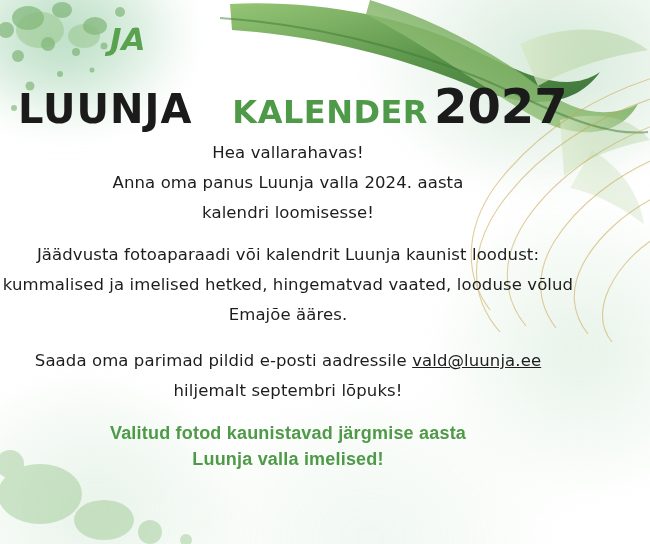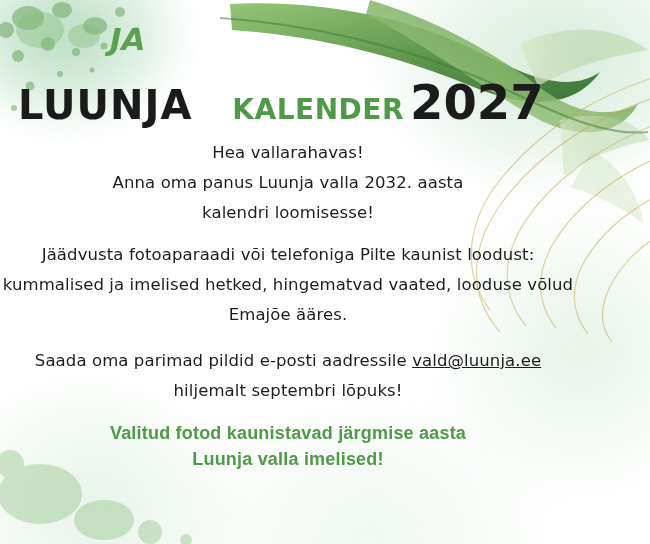"KALENDER" .word-kalender { font-size: 28px -> 32px }
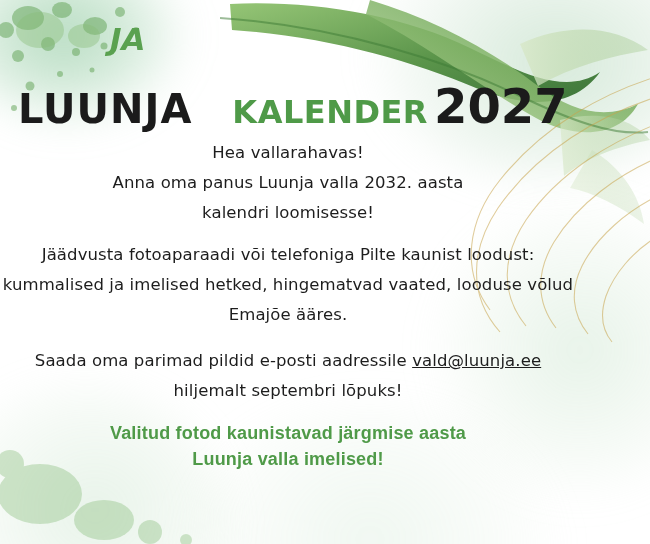"Anna oma panus Luunja valla" div.line { text: 2032 -> 2024 }
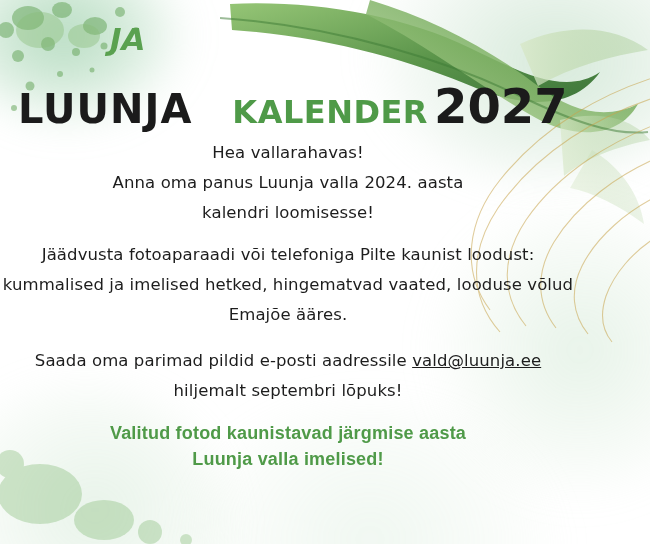"Jäädvusta fotoaparaadi või telefoniga" div.line { text: telefoniga Pilte -> kalendrit Luunja }
